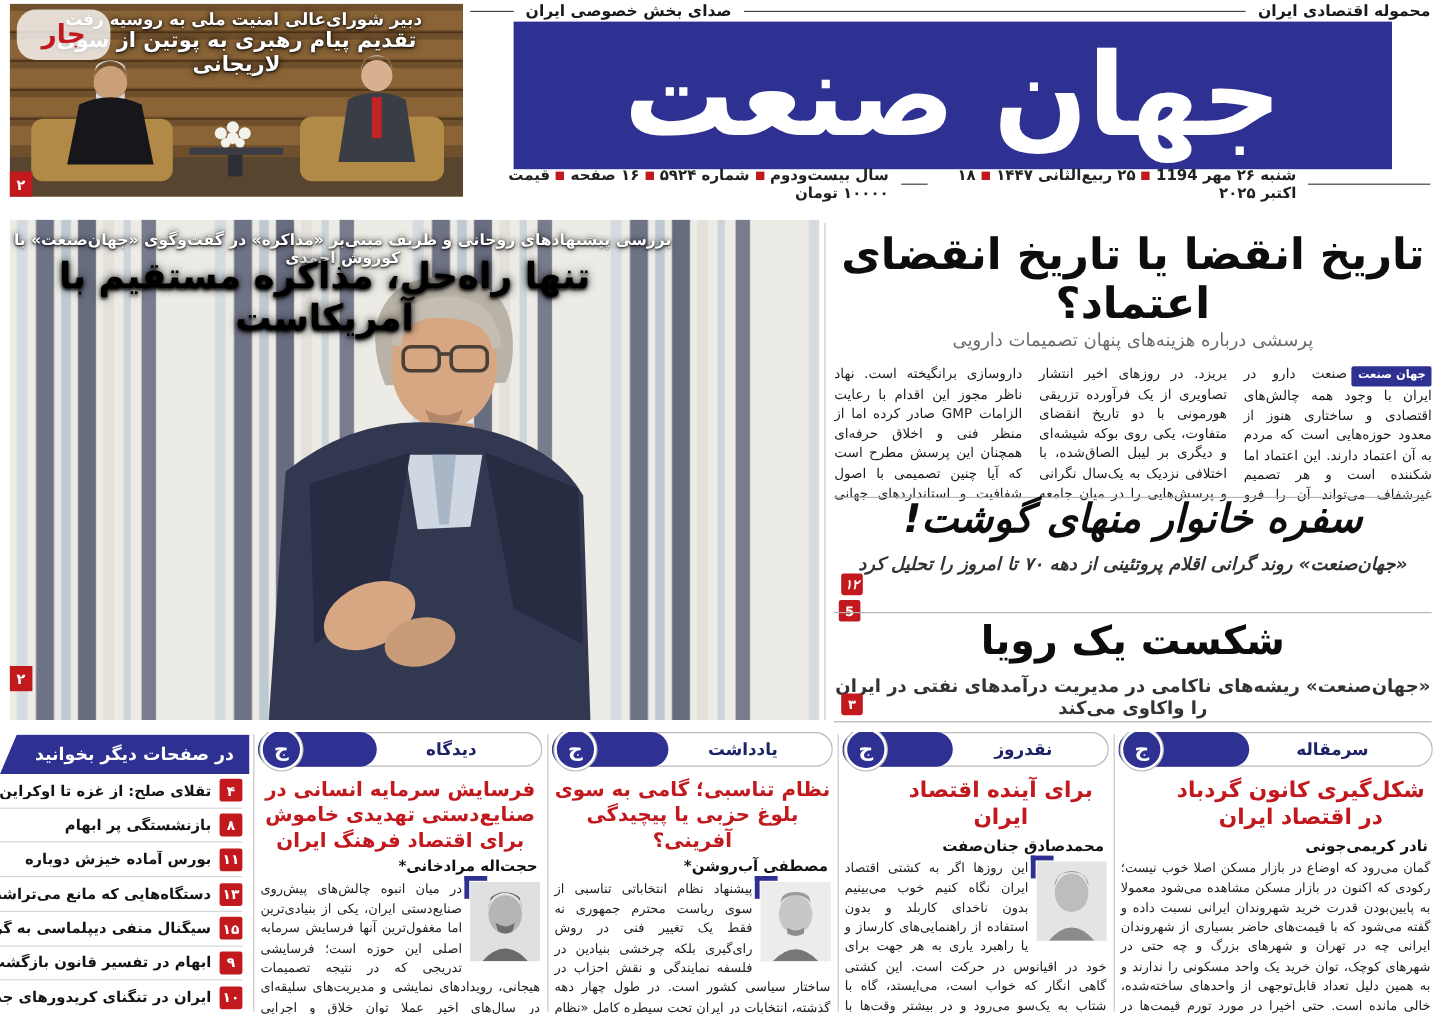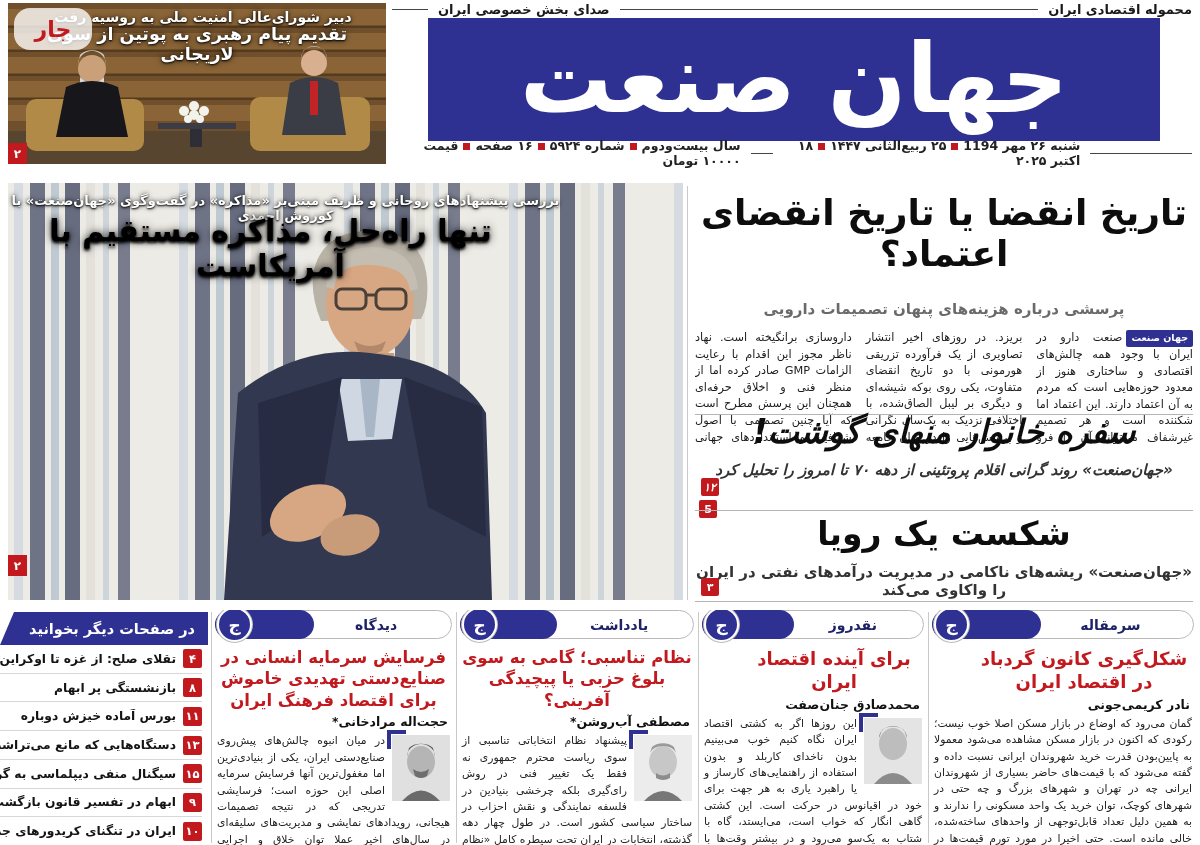"پرسشی درباره هزینه‌های پنهان تصمیمات" .lead .sub { font-weight: bold -> none; margin: 26px 0 12px -> 0 0 12px }
